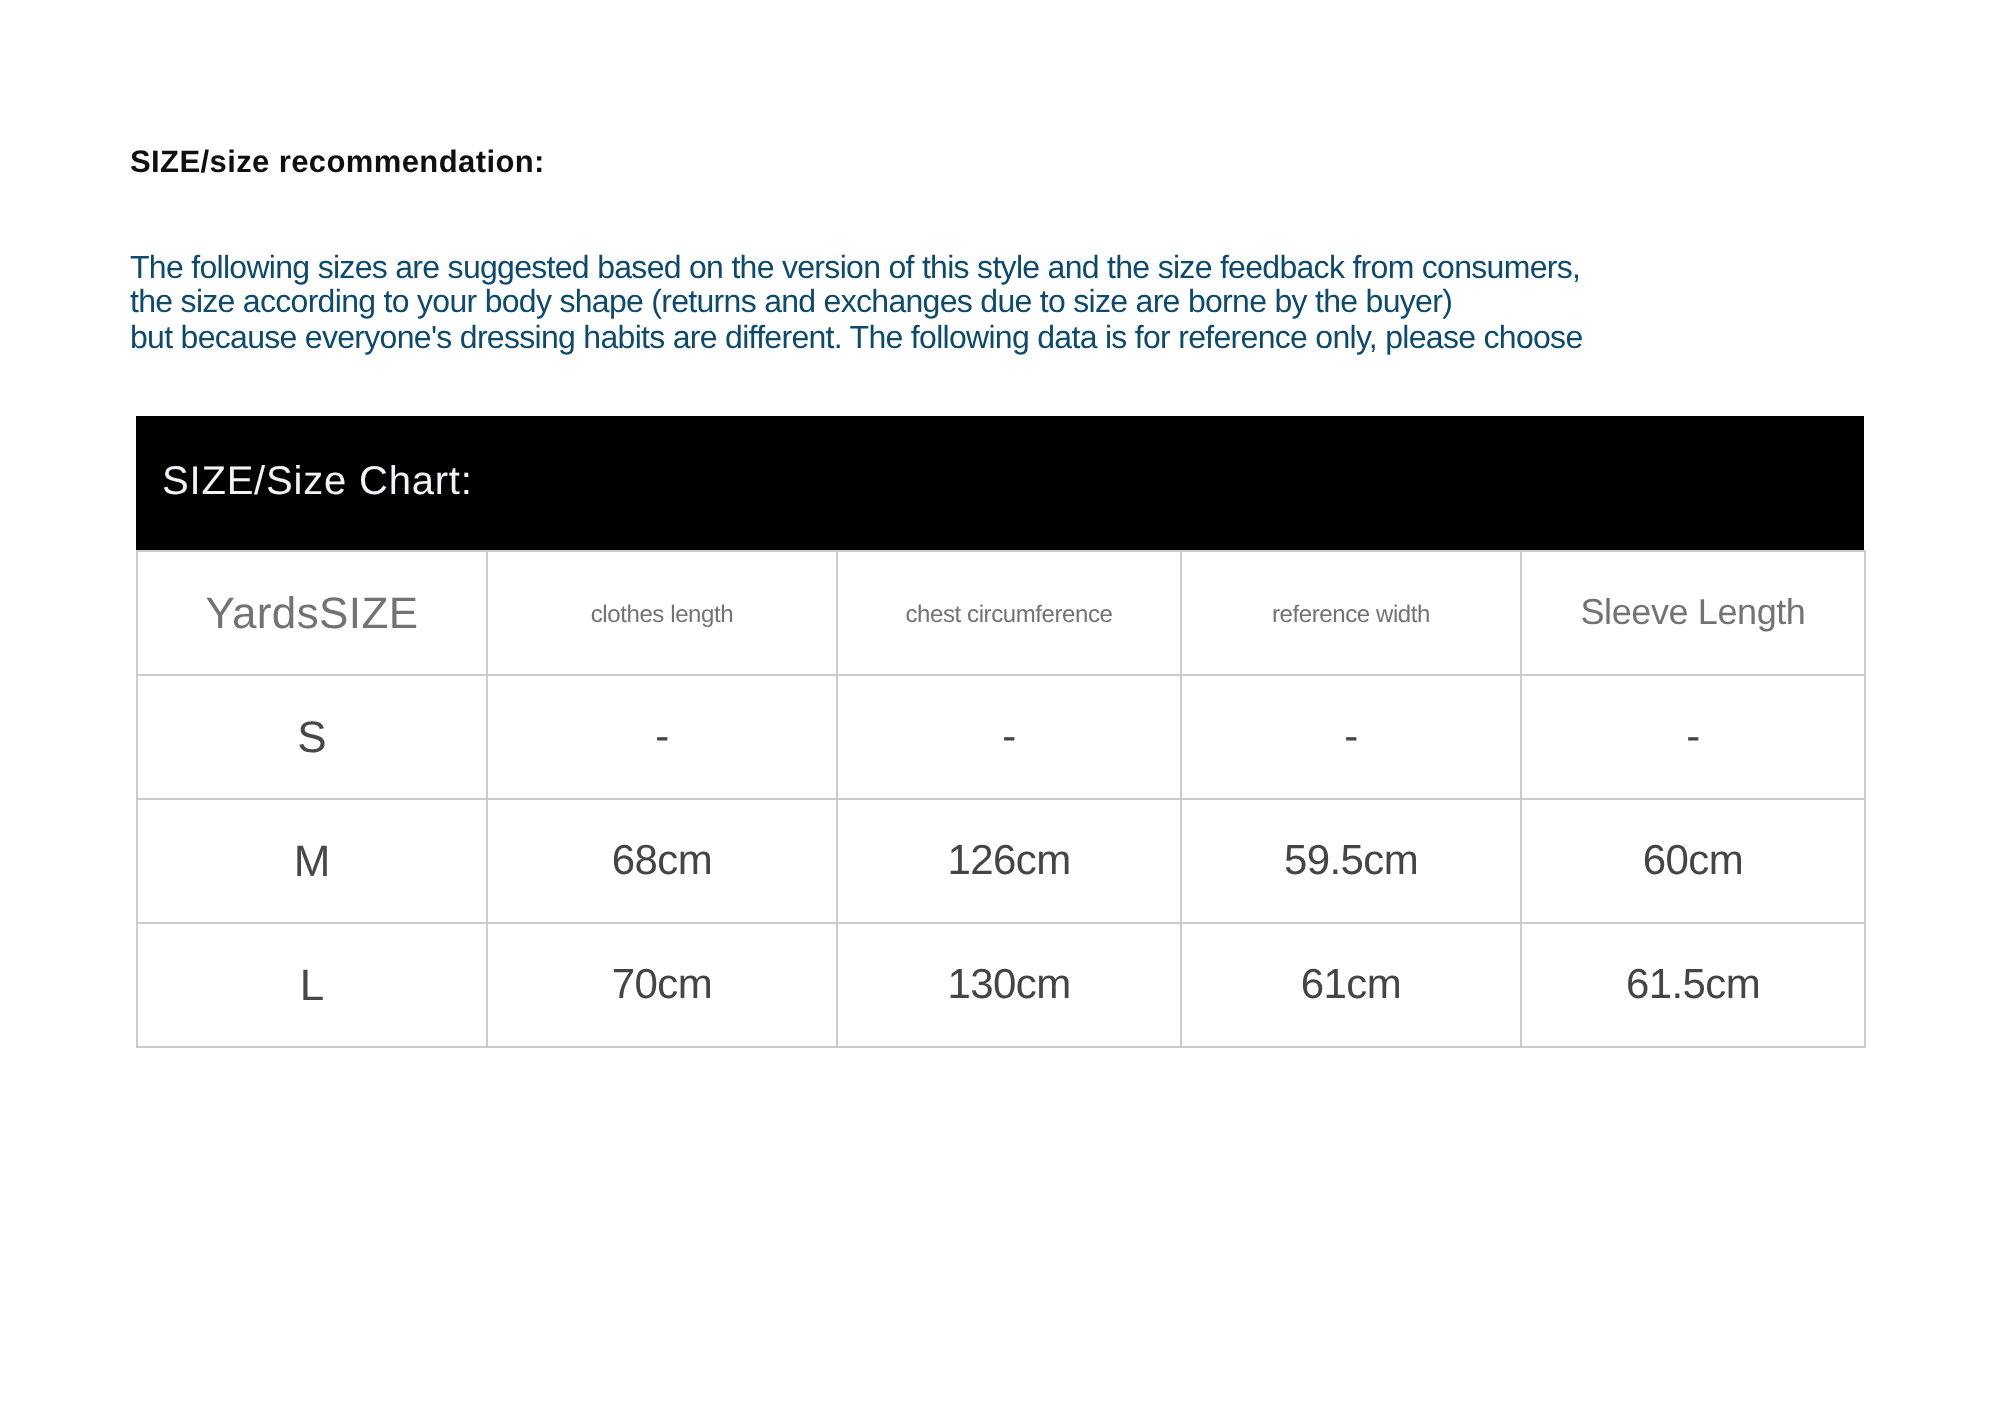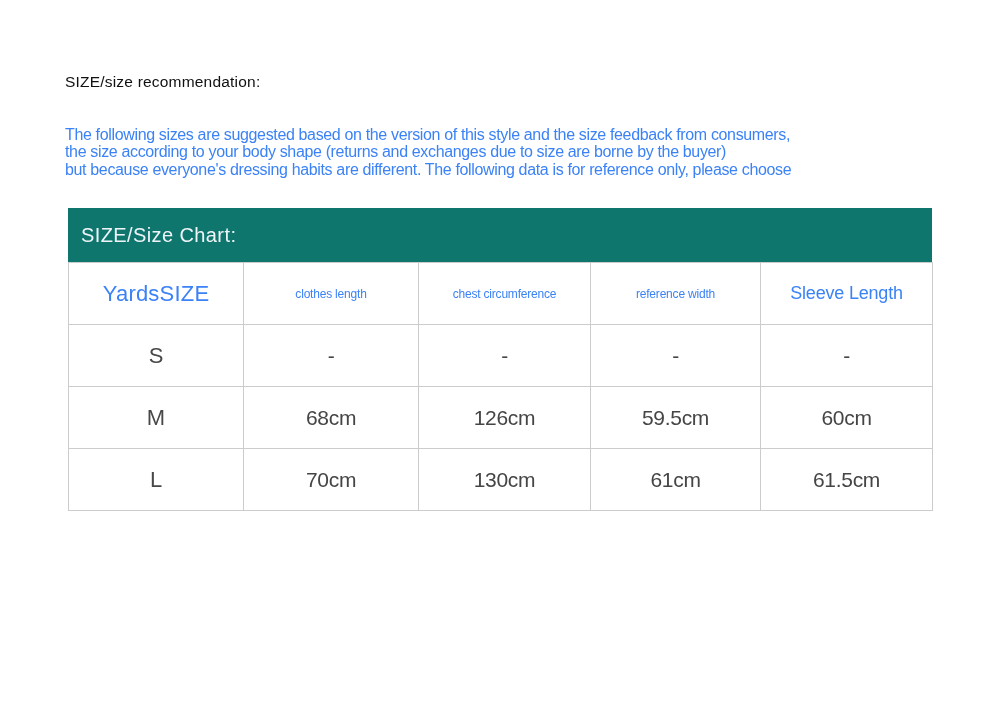"SIZE/size recommendation:" .rec-title { font-weight: 400 -> 700 }
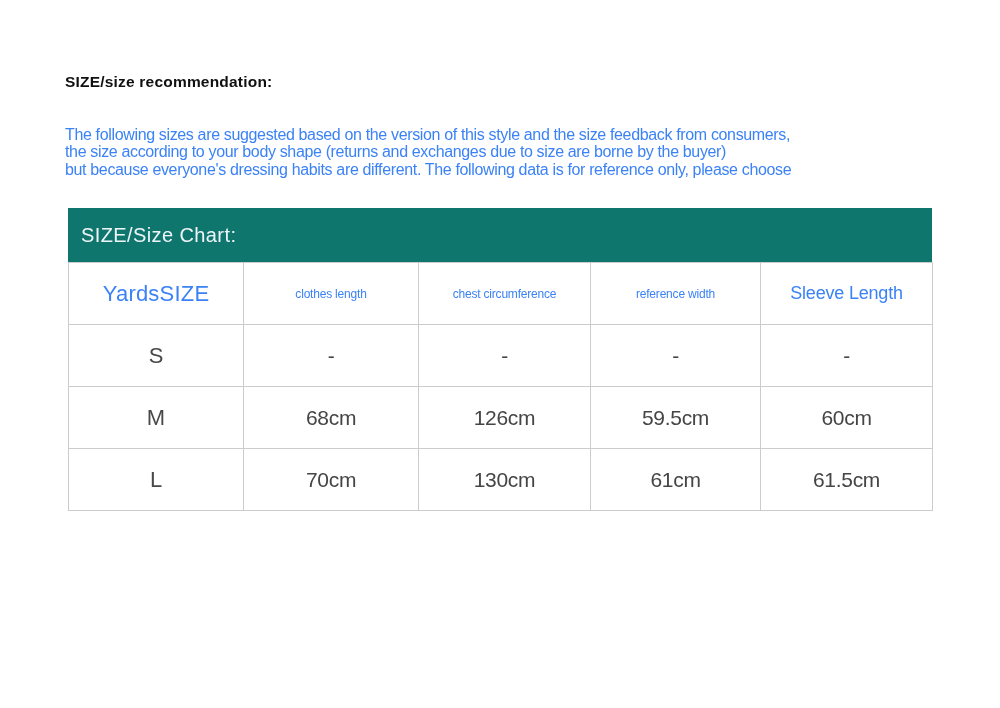"The following sizes are suggested" .rec-text { color: #3b82f6 -> #0c4a6e }
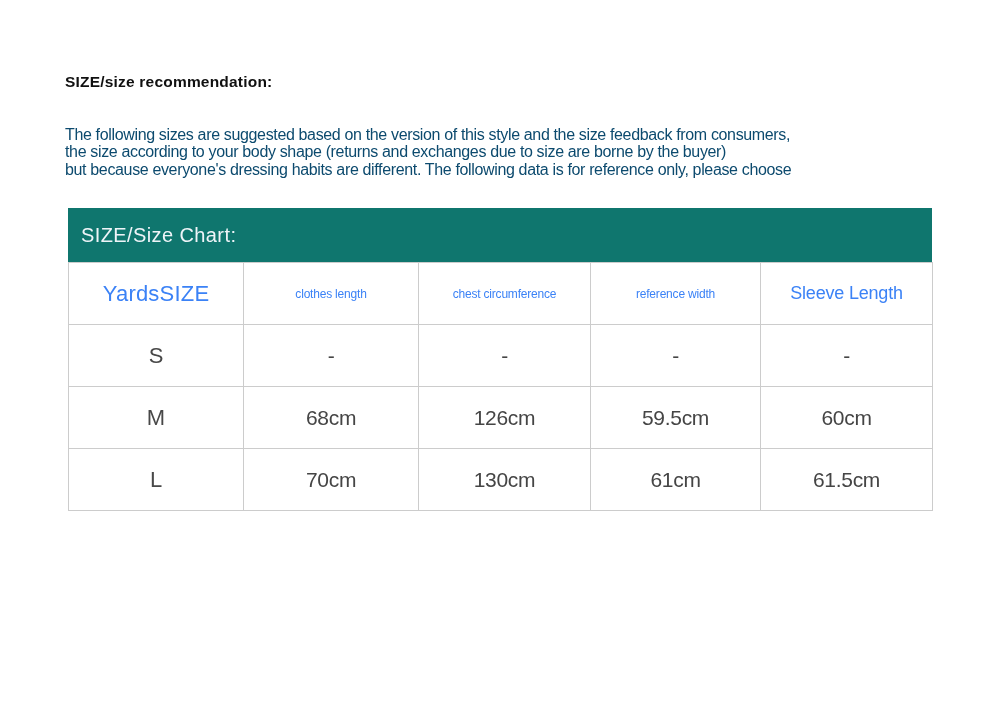"SIZE/Size Chart:" .chart-header { background: #0f766e -> #000000; height: 54px -> 67px }
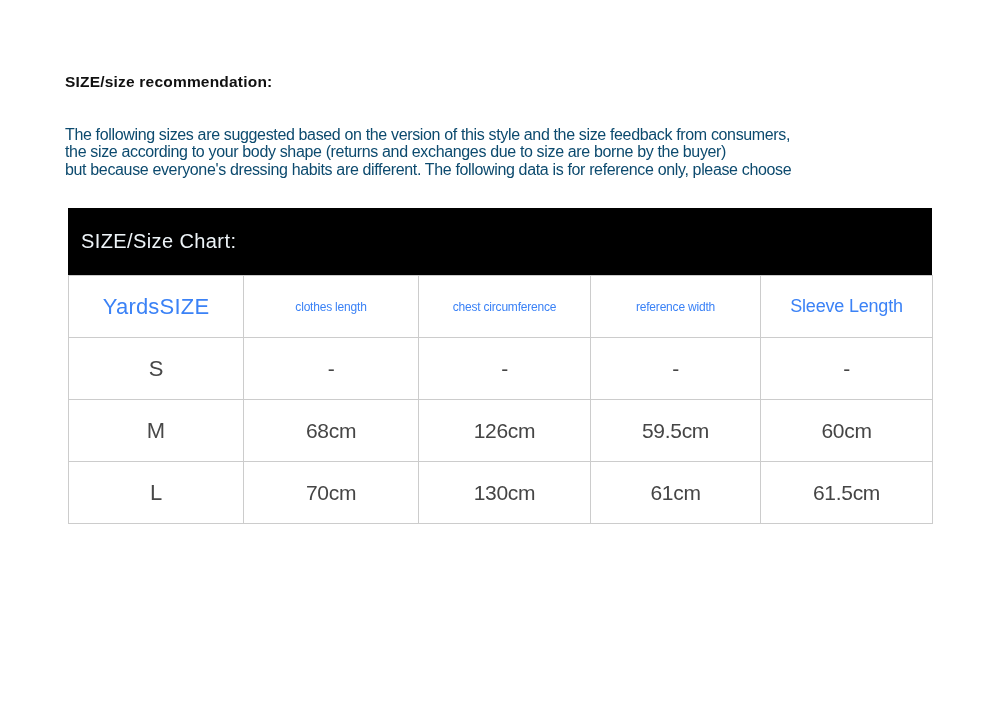"YardsSIZE" .size-table th { color: #3b82f6 -> #737373 }
